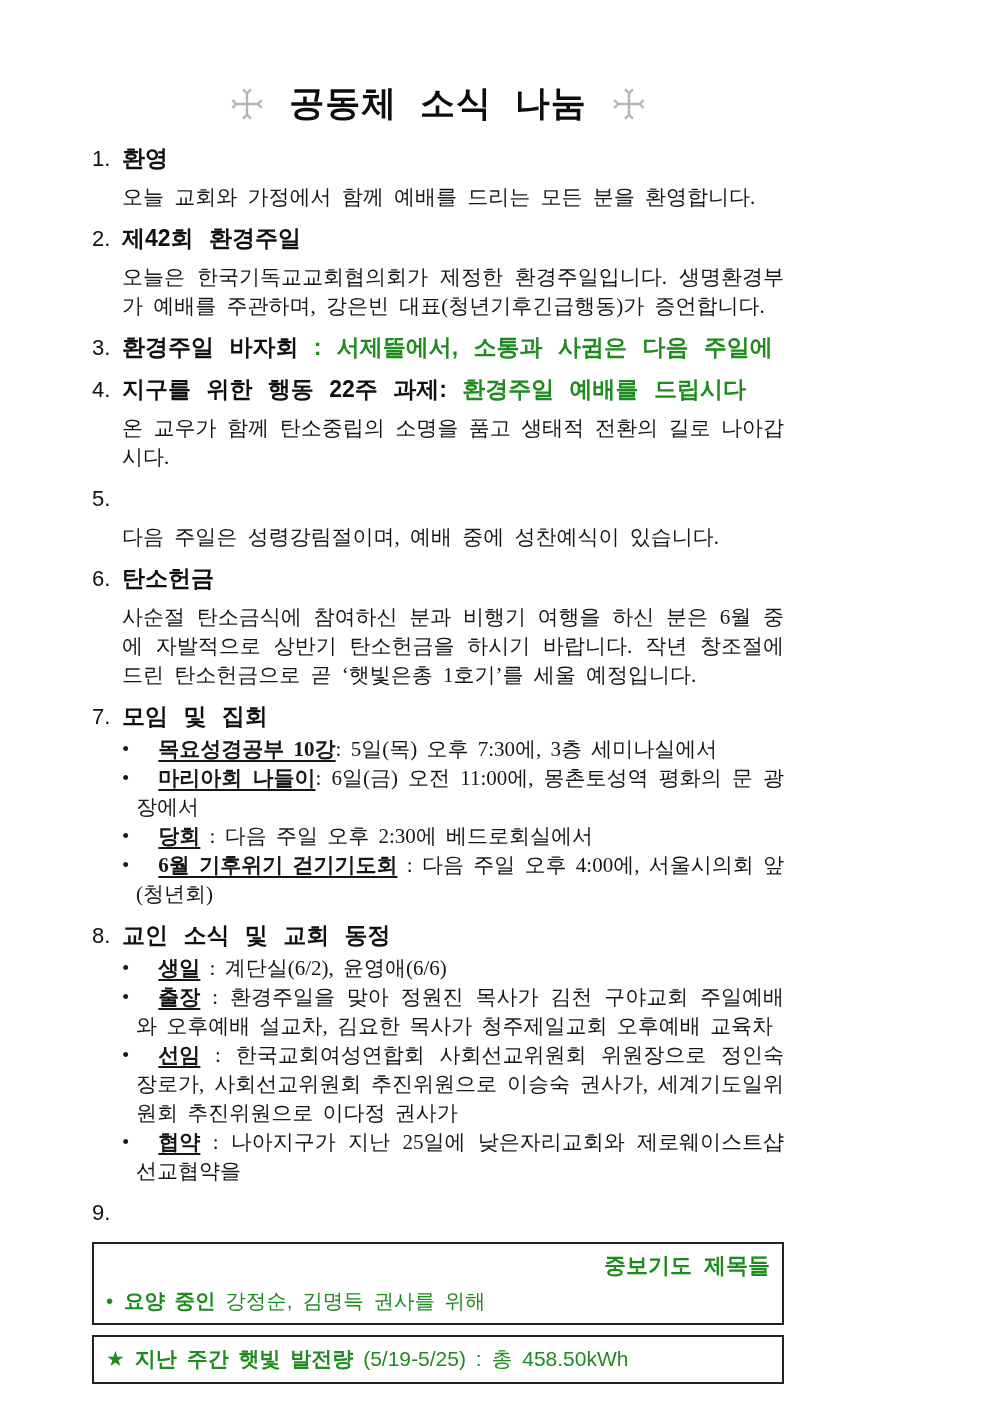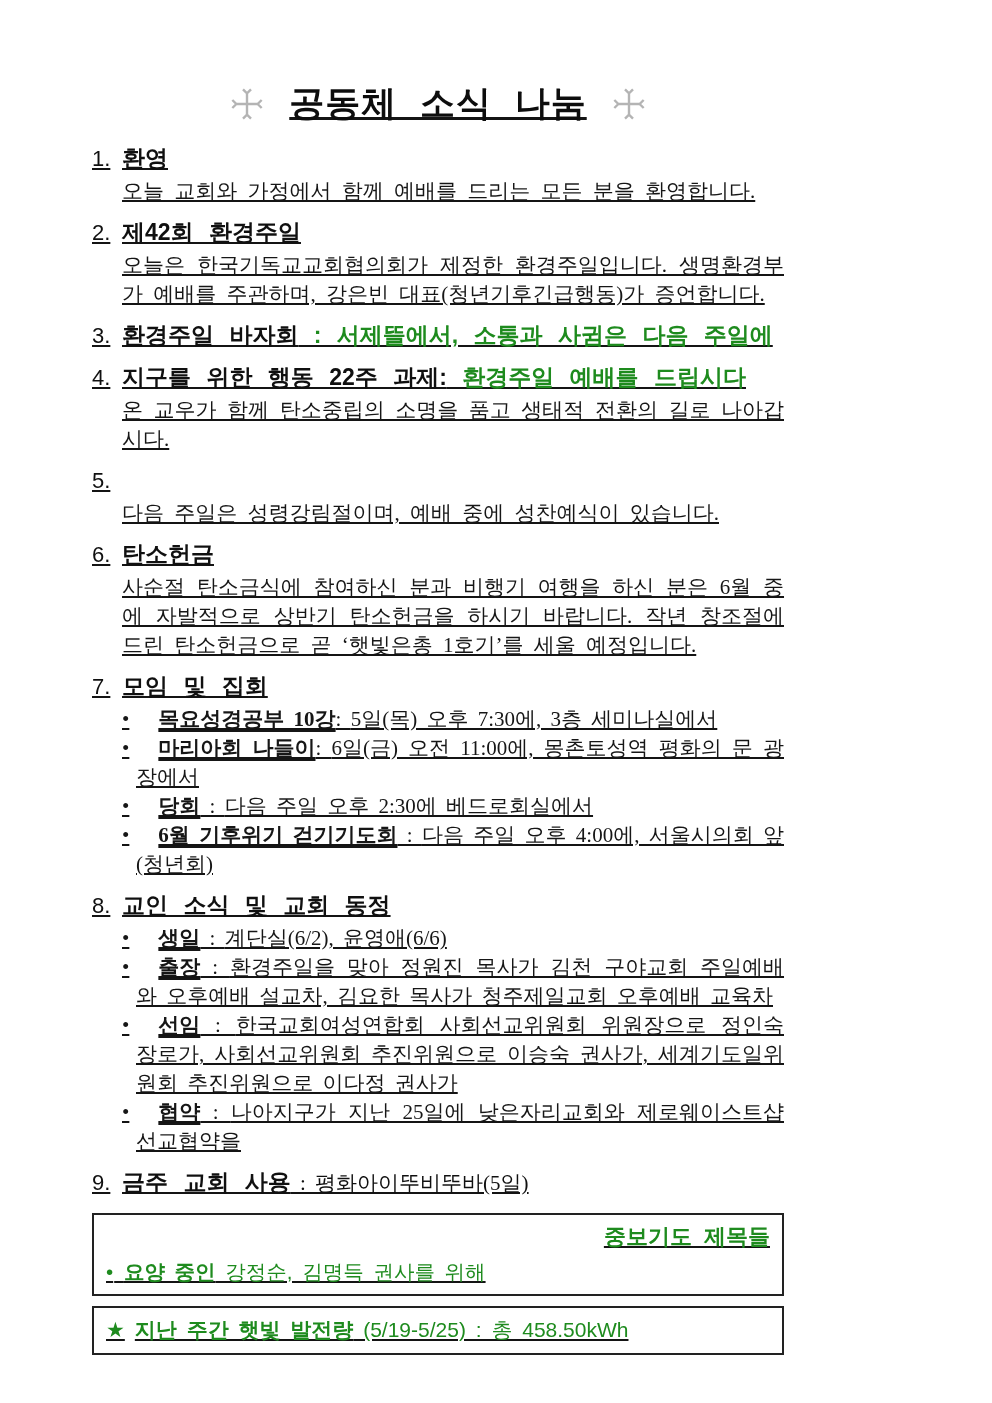"공동체 소식 나눔" .page { text-decoration: underline -> none }
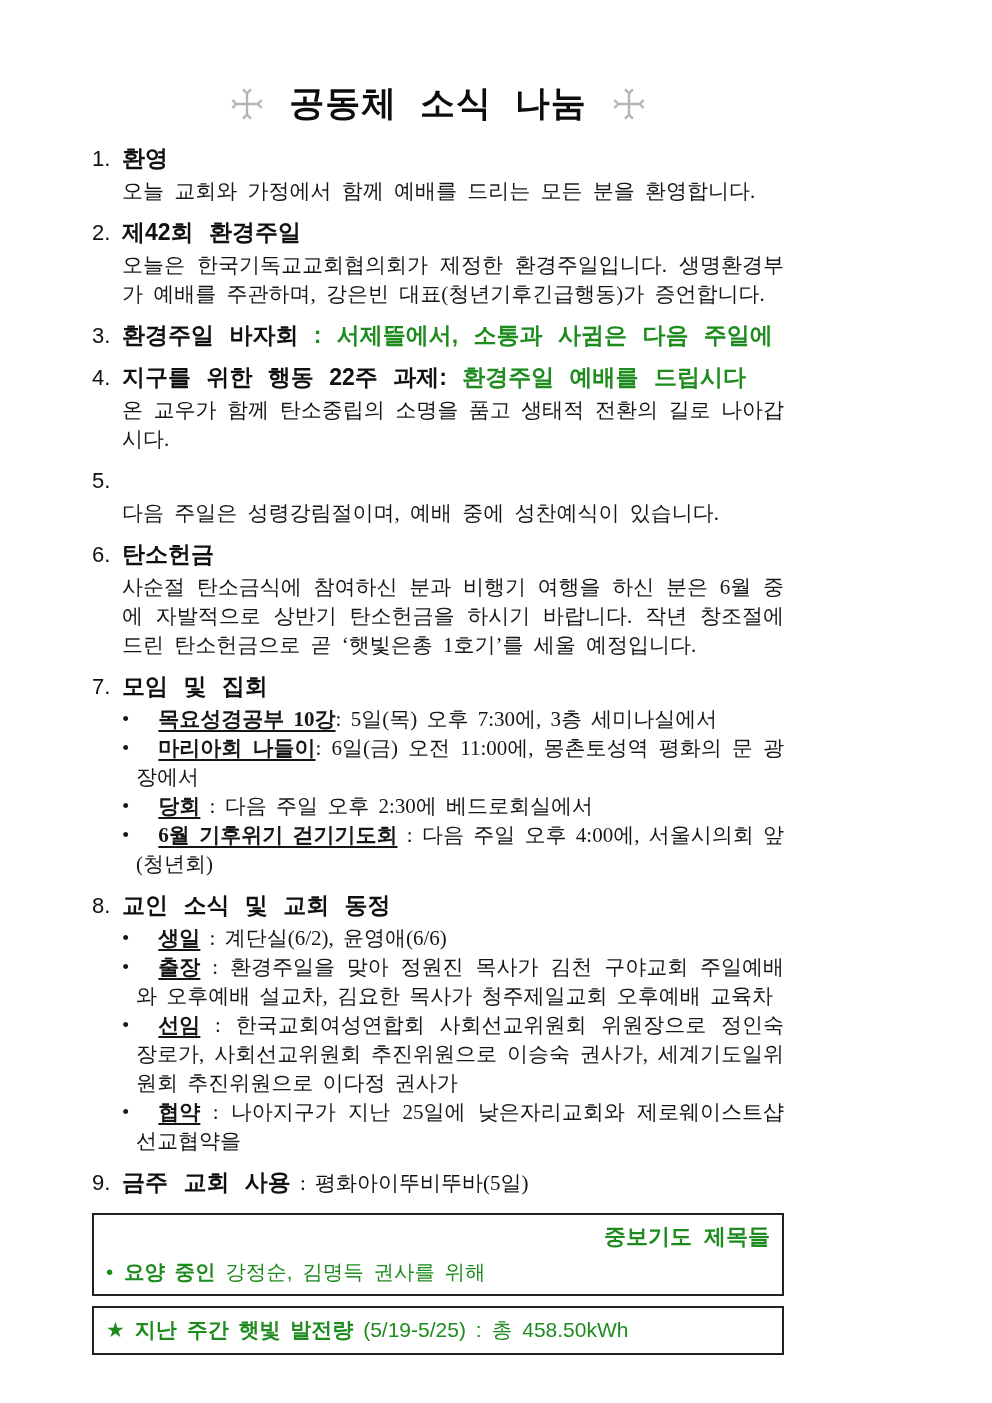"오늘 교회와 가정에서 함께 예배를" .body { margin: 3px 0 0 30px -> 9px 0 0 30px }
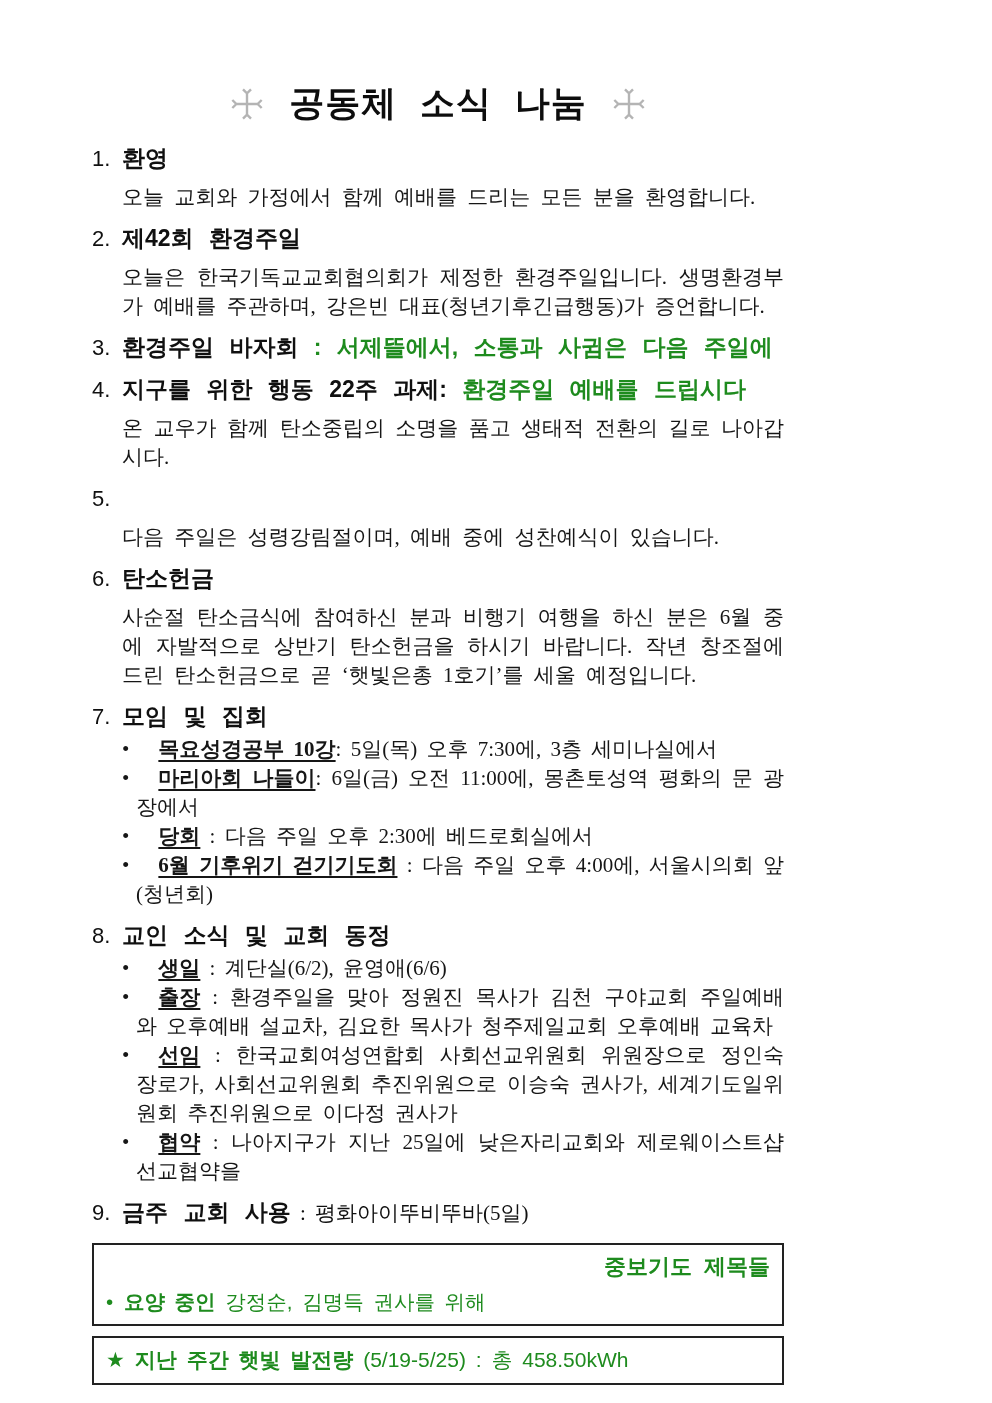"금주 교회 사용 : 평화아이뚜비뚜바(5일)" span { html: <span><span>금주 교회 사용</span><span> : 평화아이뚜비뚜바(5일)</span></span> -> none }
